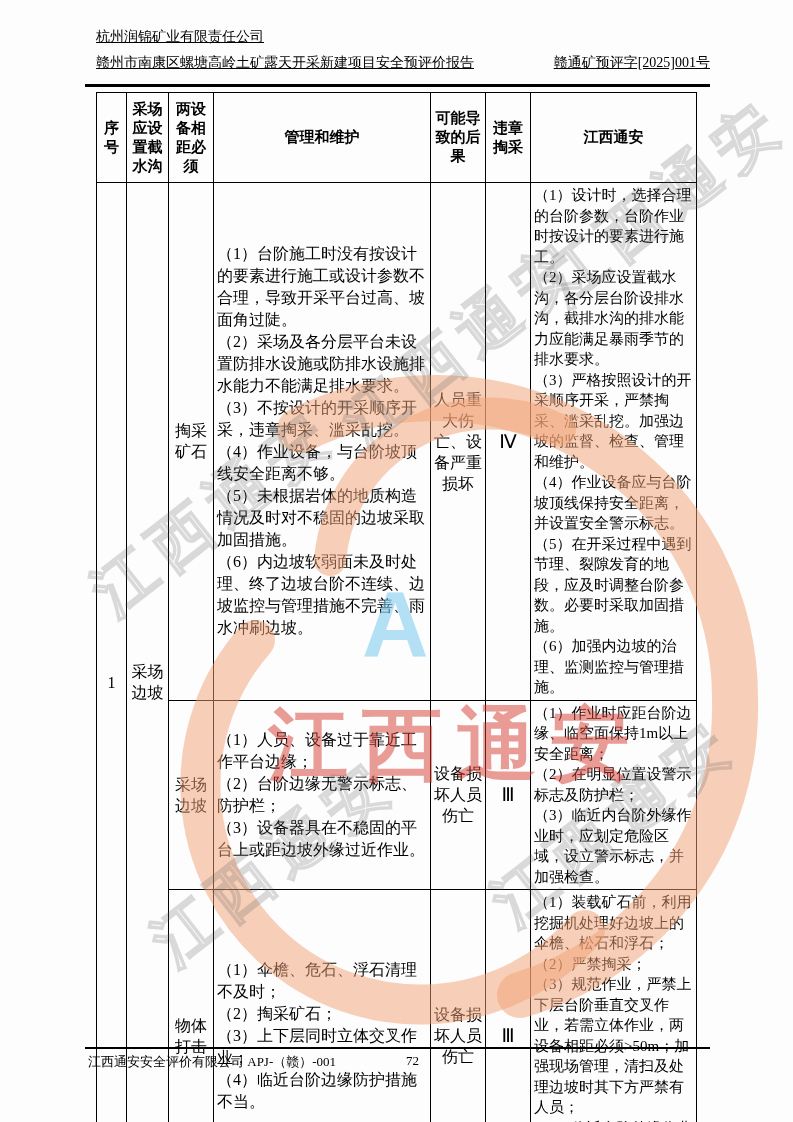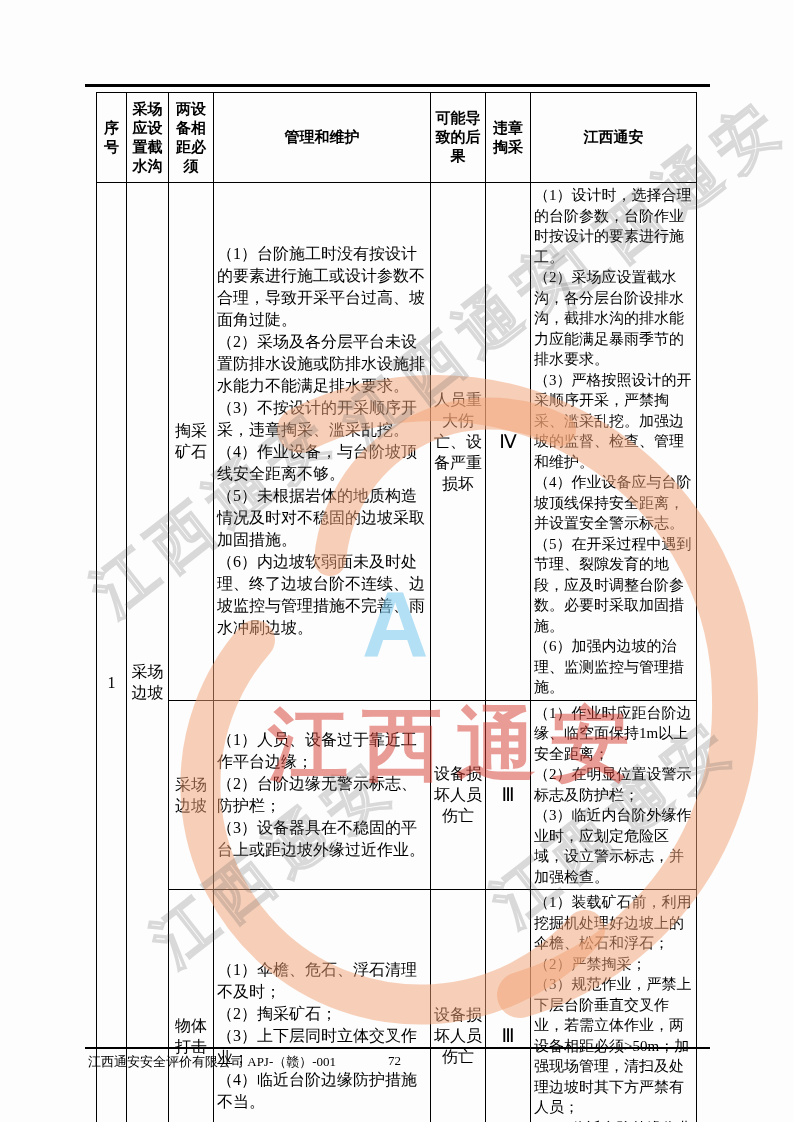"杭州润锦矿业有限责任公司" div.doc-header { html: none -> <div> <div>杭州润锦矿业有限责任公司</div> <div> <span>赣州市南康区螺塘高岭土矿露天开采新建项目安全预评价报告</span> <span>赣通矿预评字[2025]001号</span> </div> </div> }
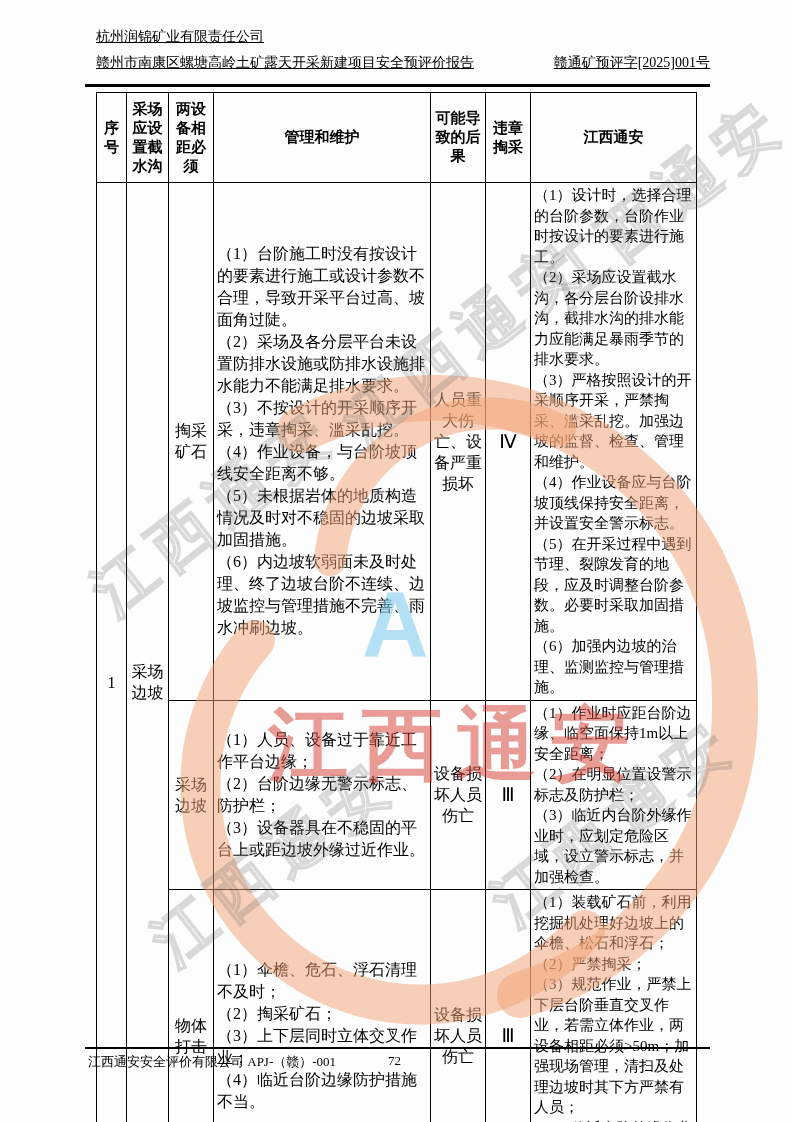"72" .footer-page { left: 300px -> 318px }
